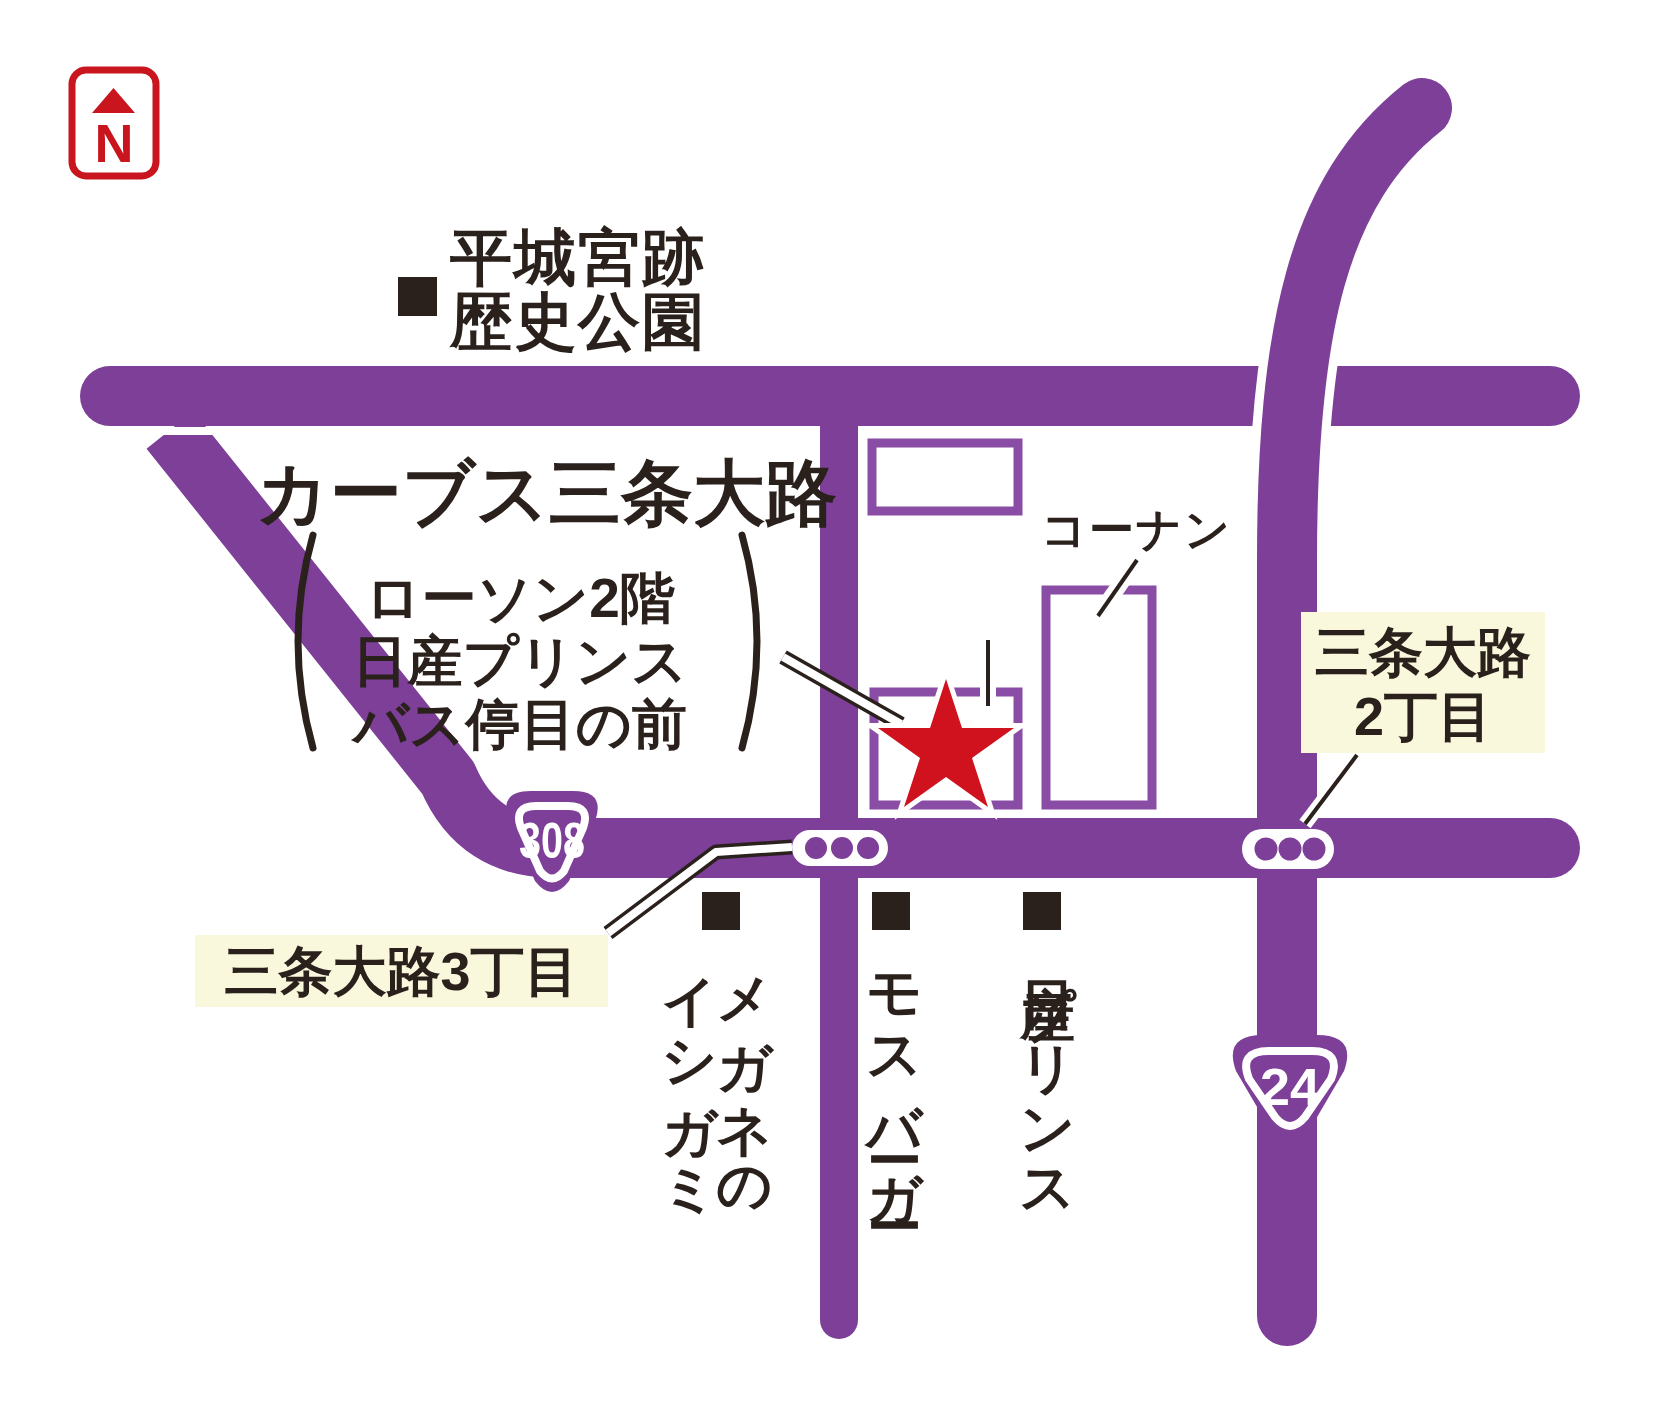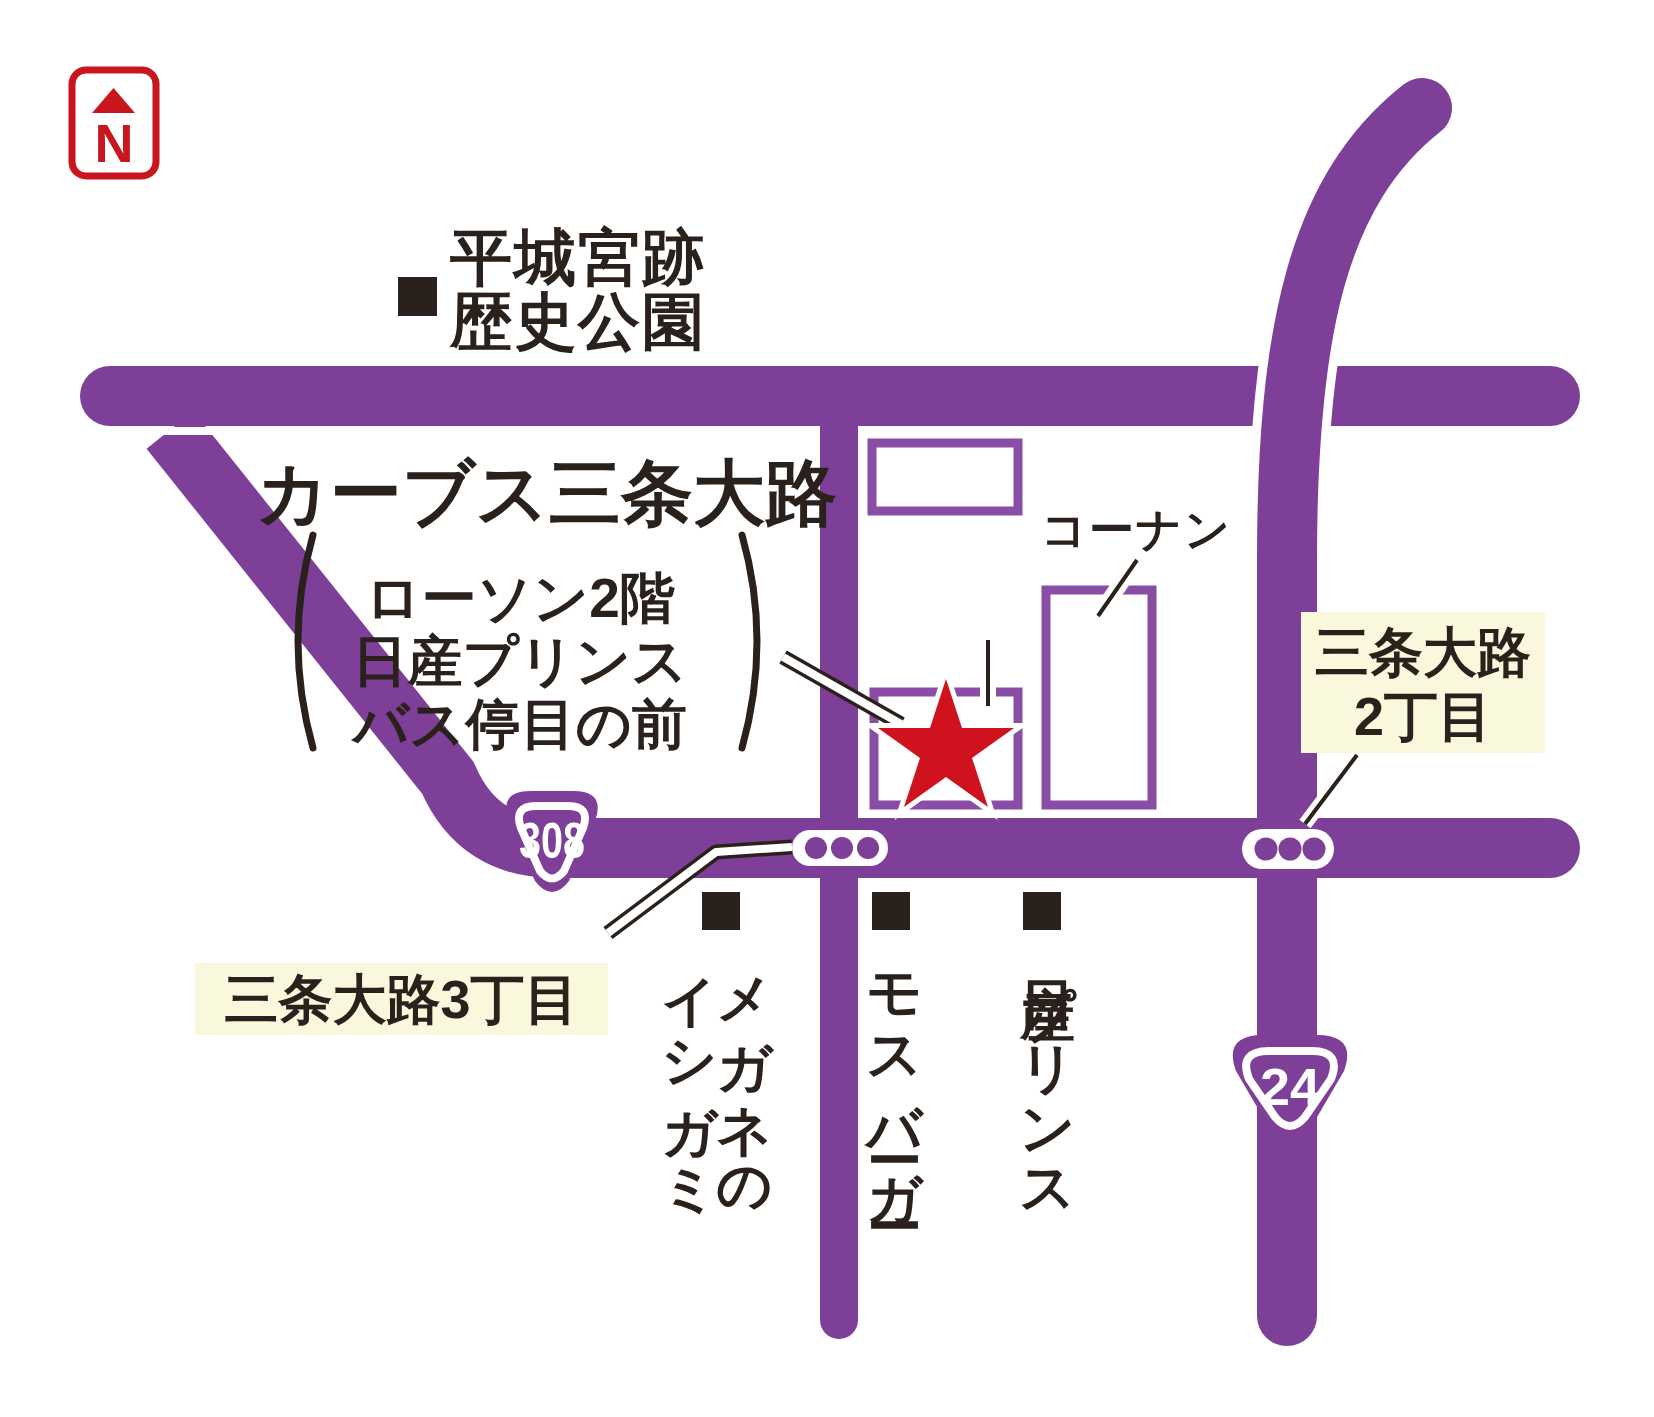"三条大路3丁目" .badge-s3 { margin-top: 28px -> none }
